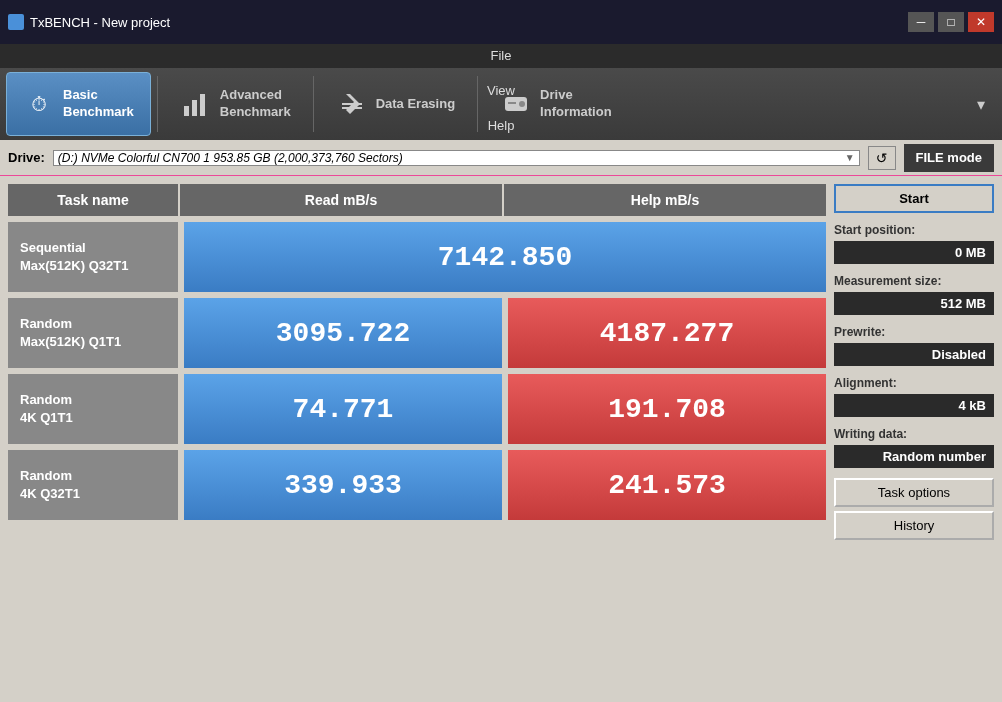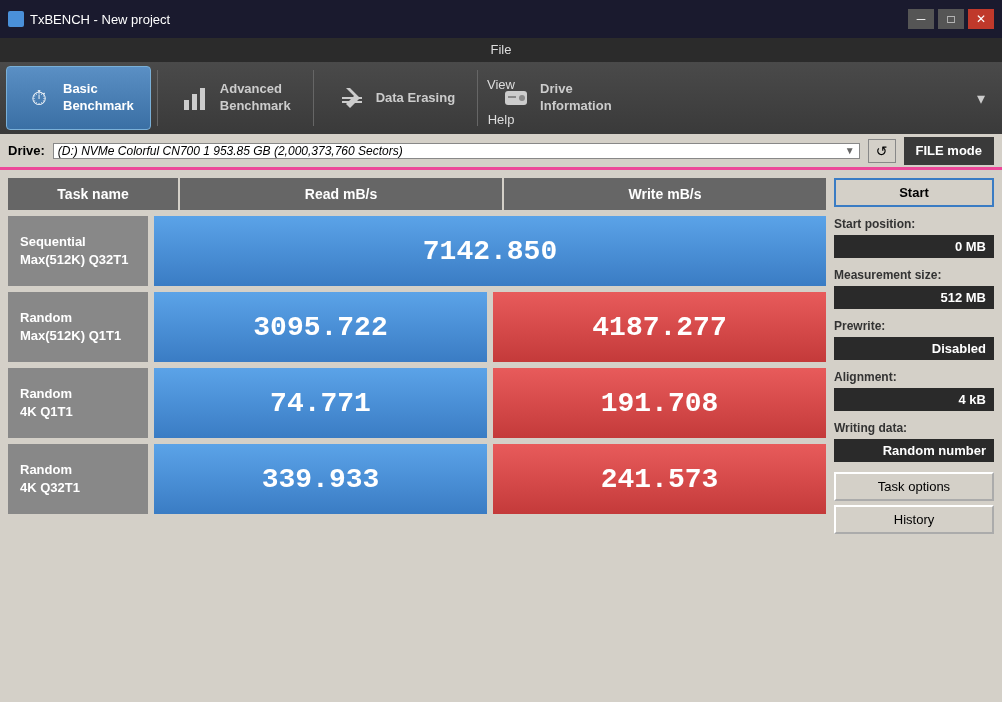"TxBENCH - New project" .title-bar { padding: 16px 8px -> 22px 8px }
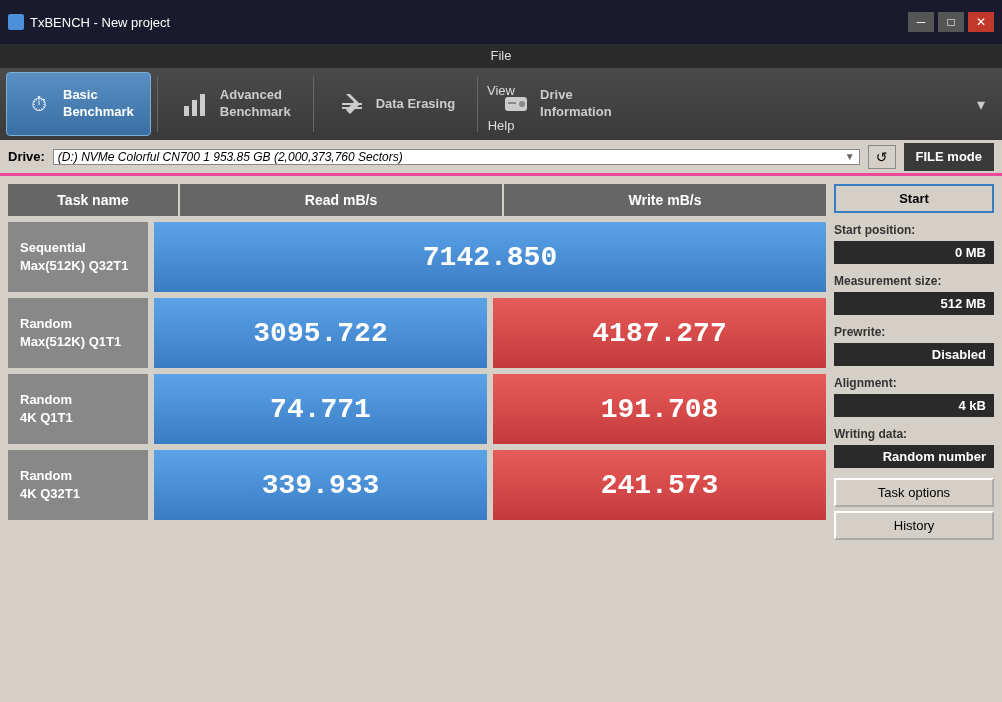"Drive:" .drive-bar { border-bottom: 3px solid #ec4899 -> 1px solid #ec4899 }
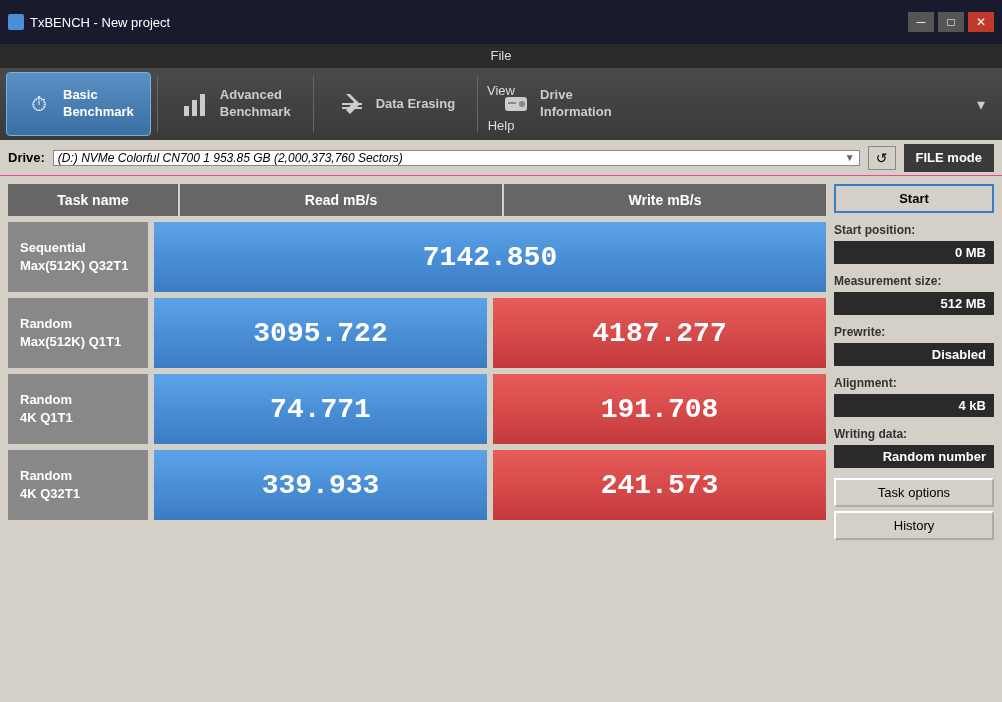"Write mB/s" div.bench-header-write { text: Write -> Help }
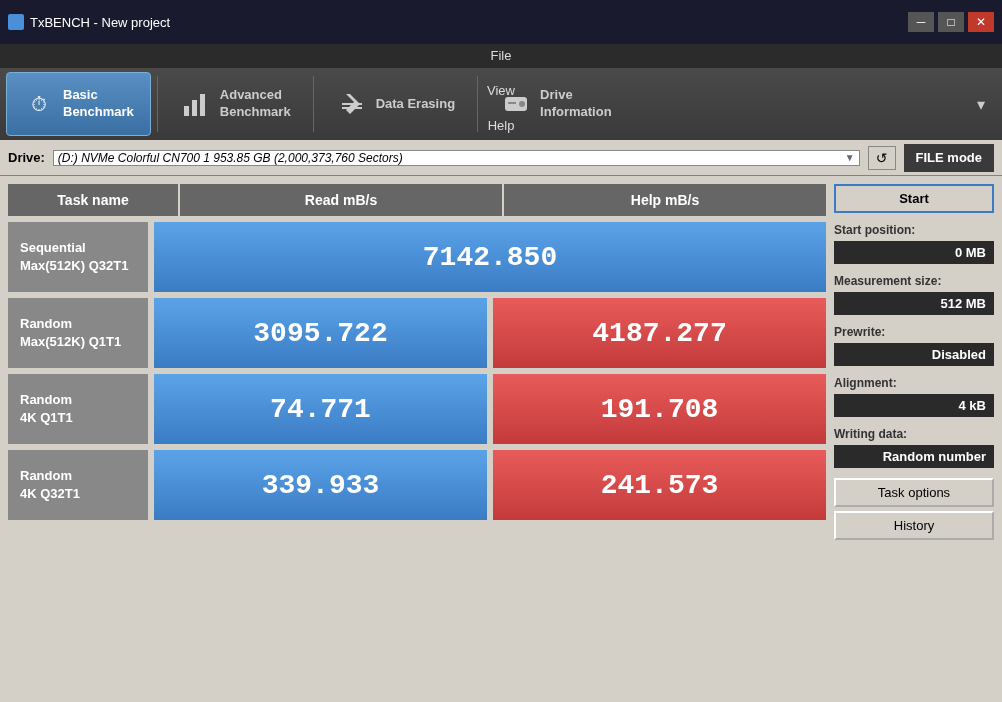"Sequential" .bench-row-label { width: 140px -> 170px }
